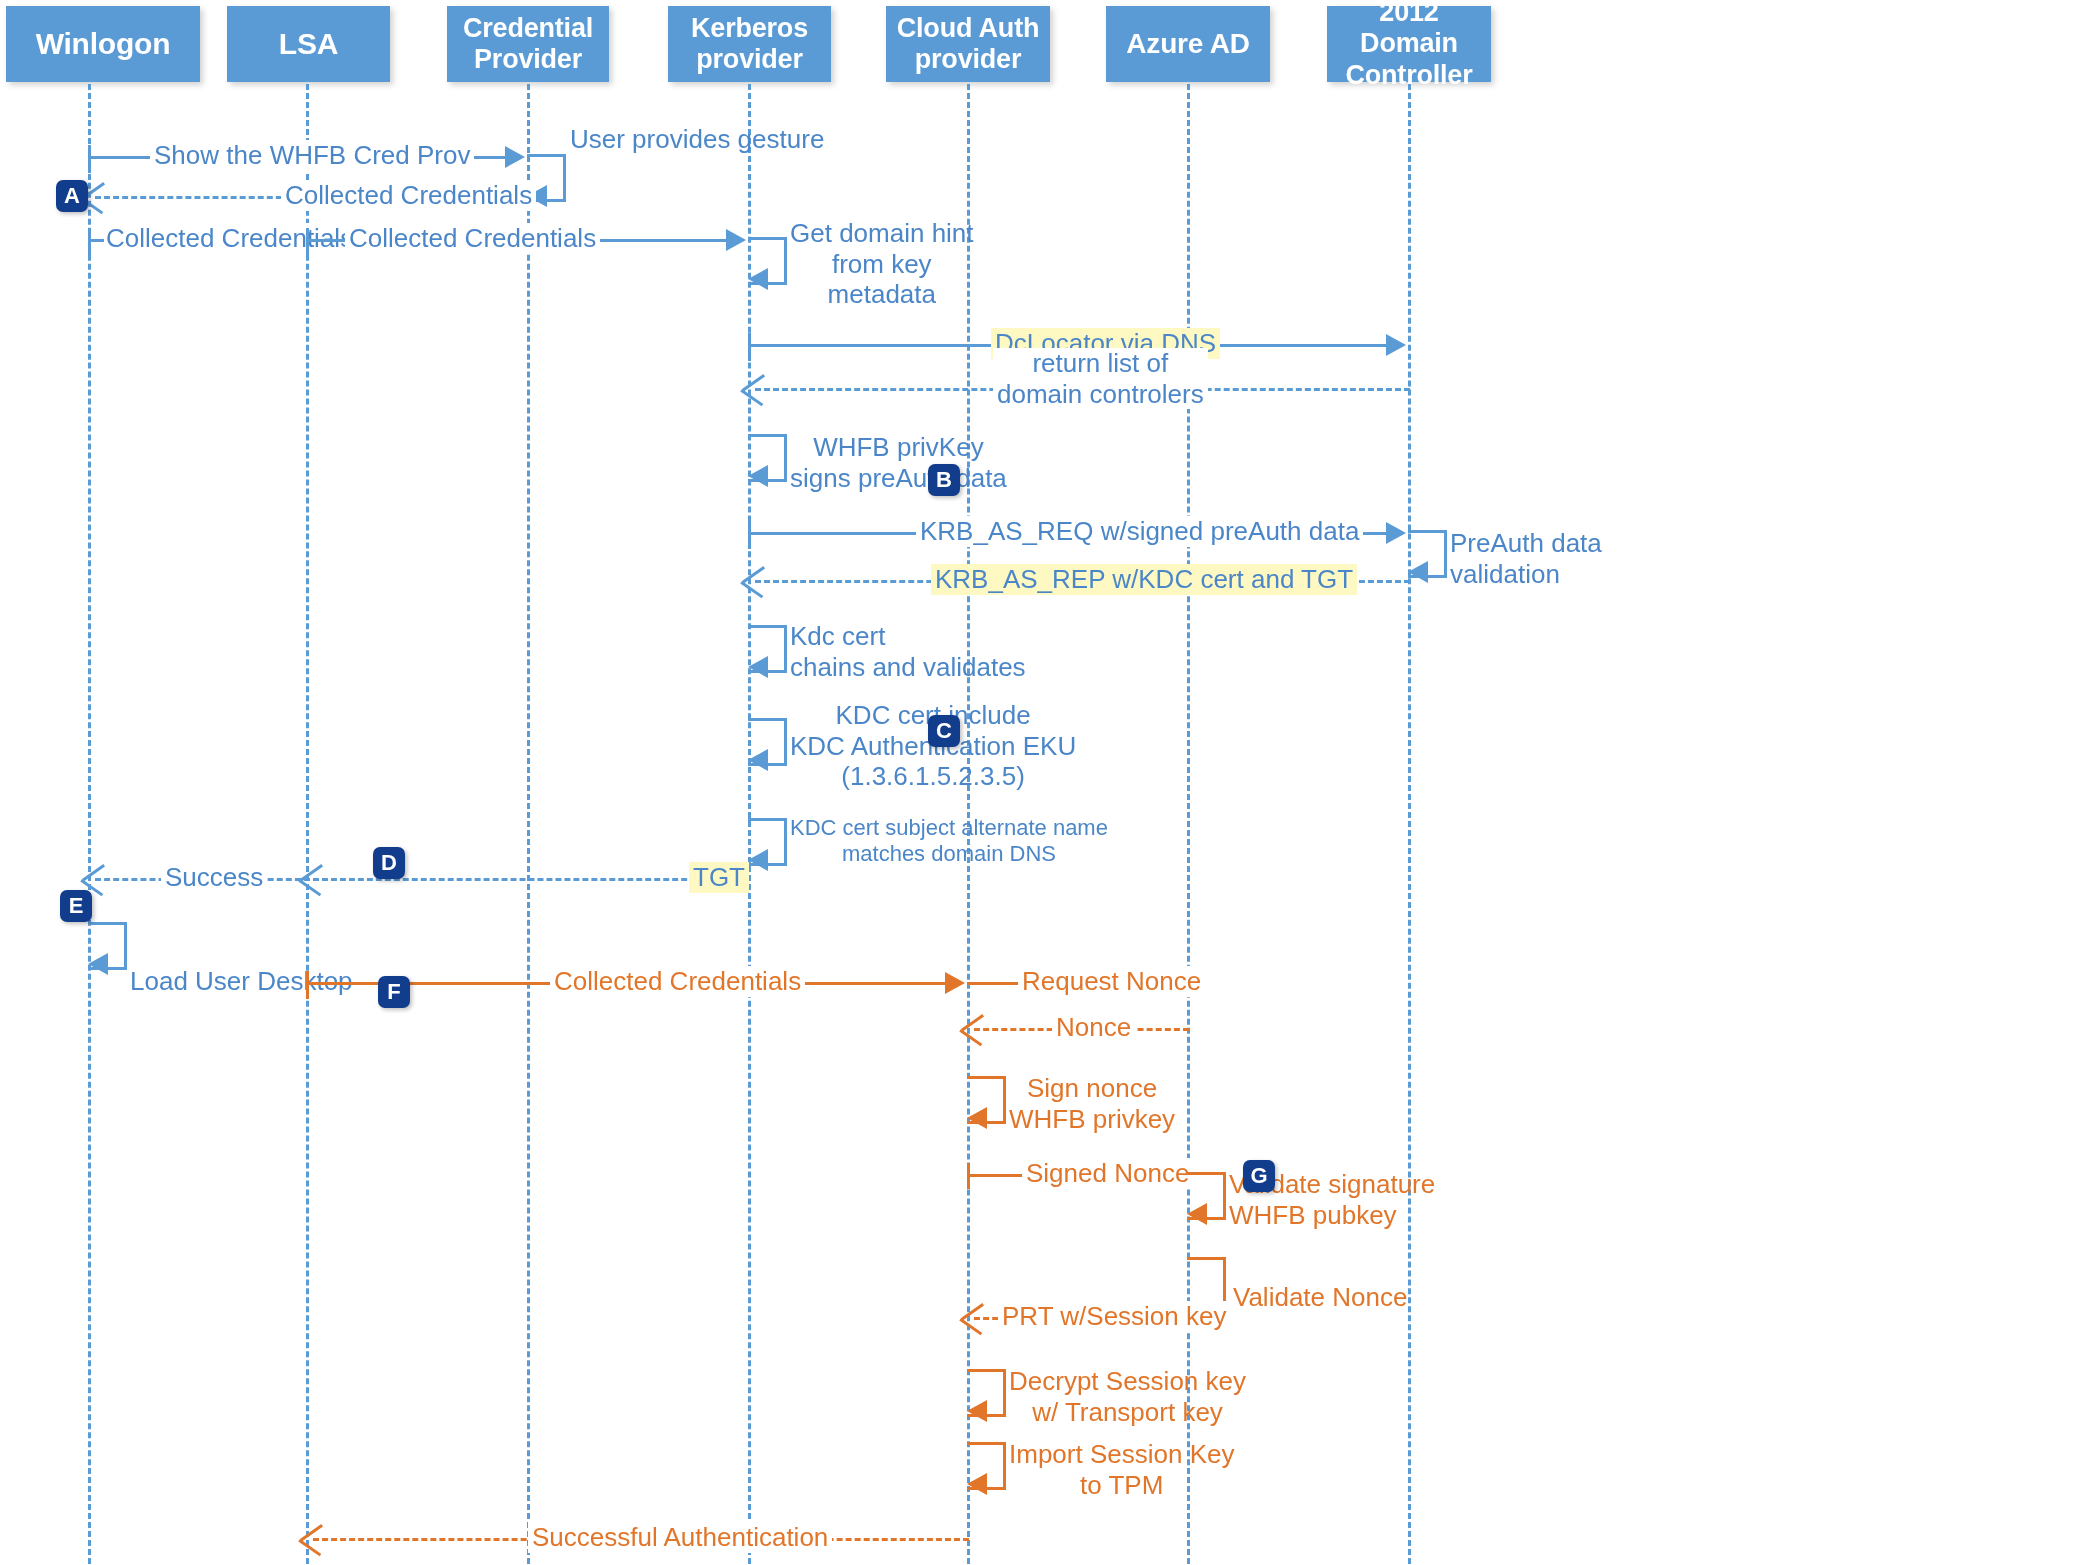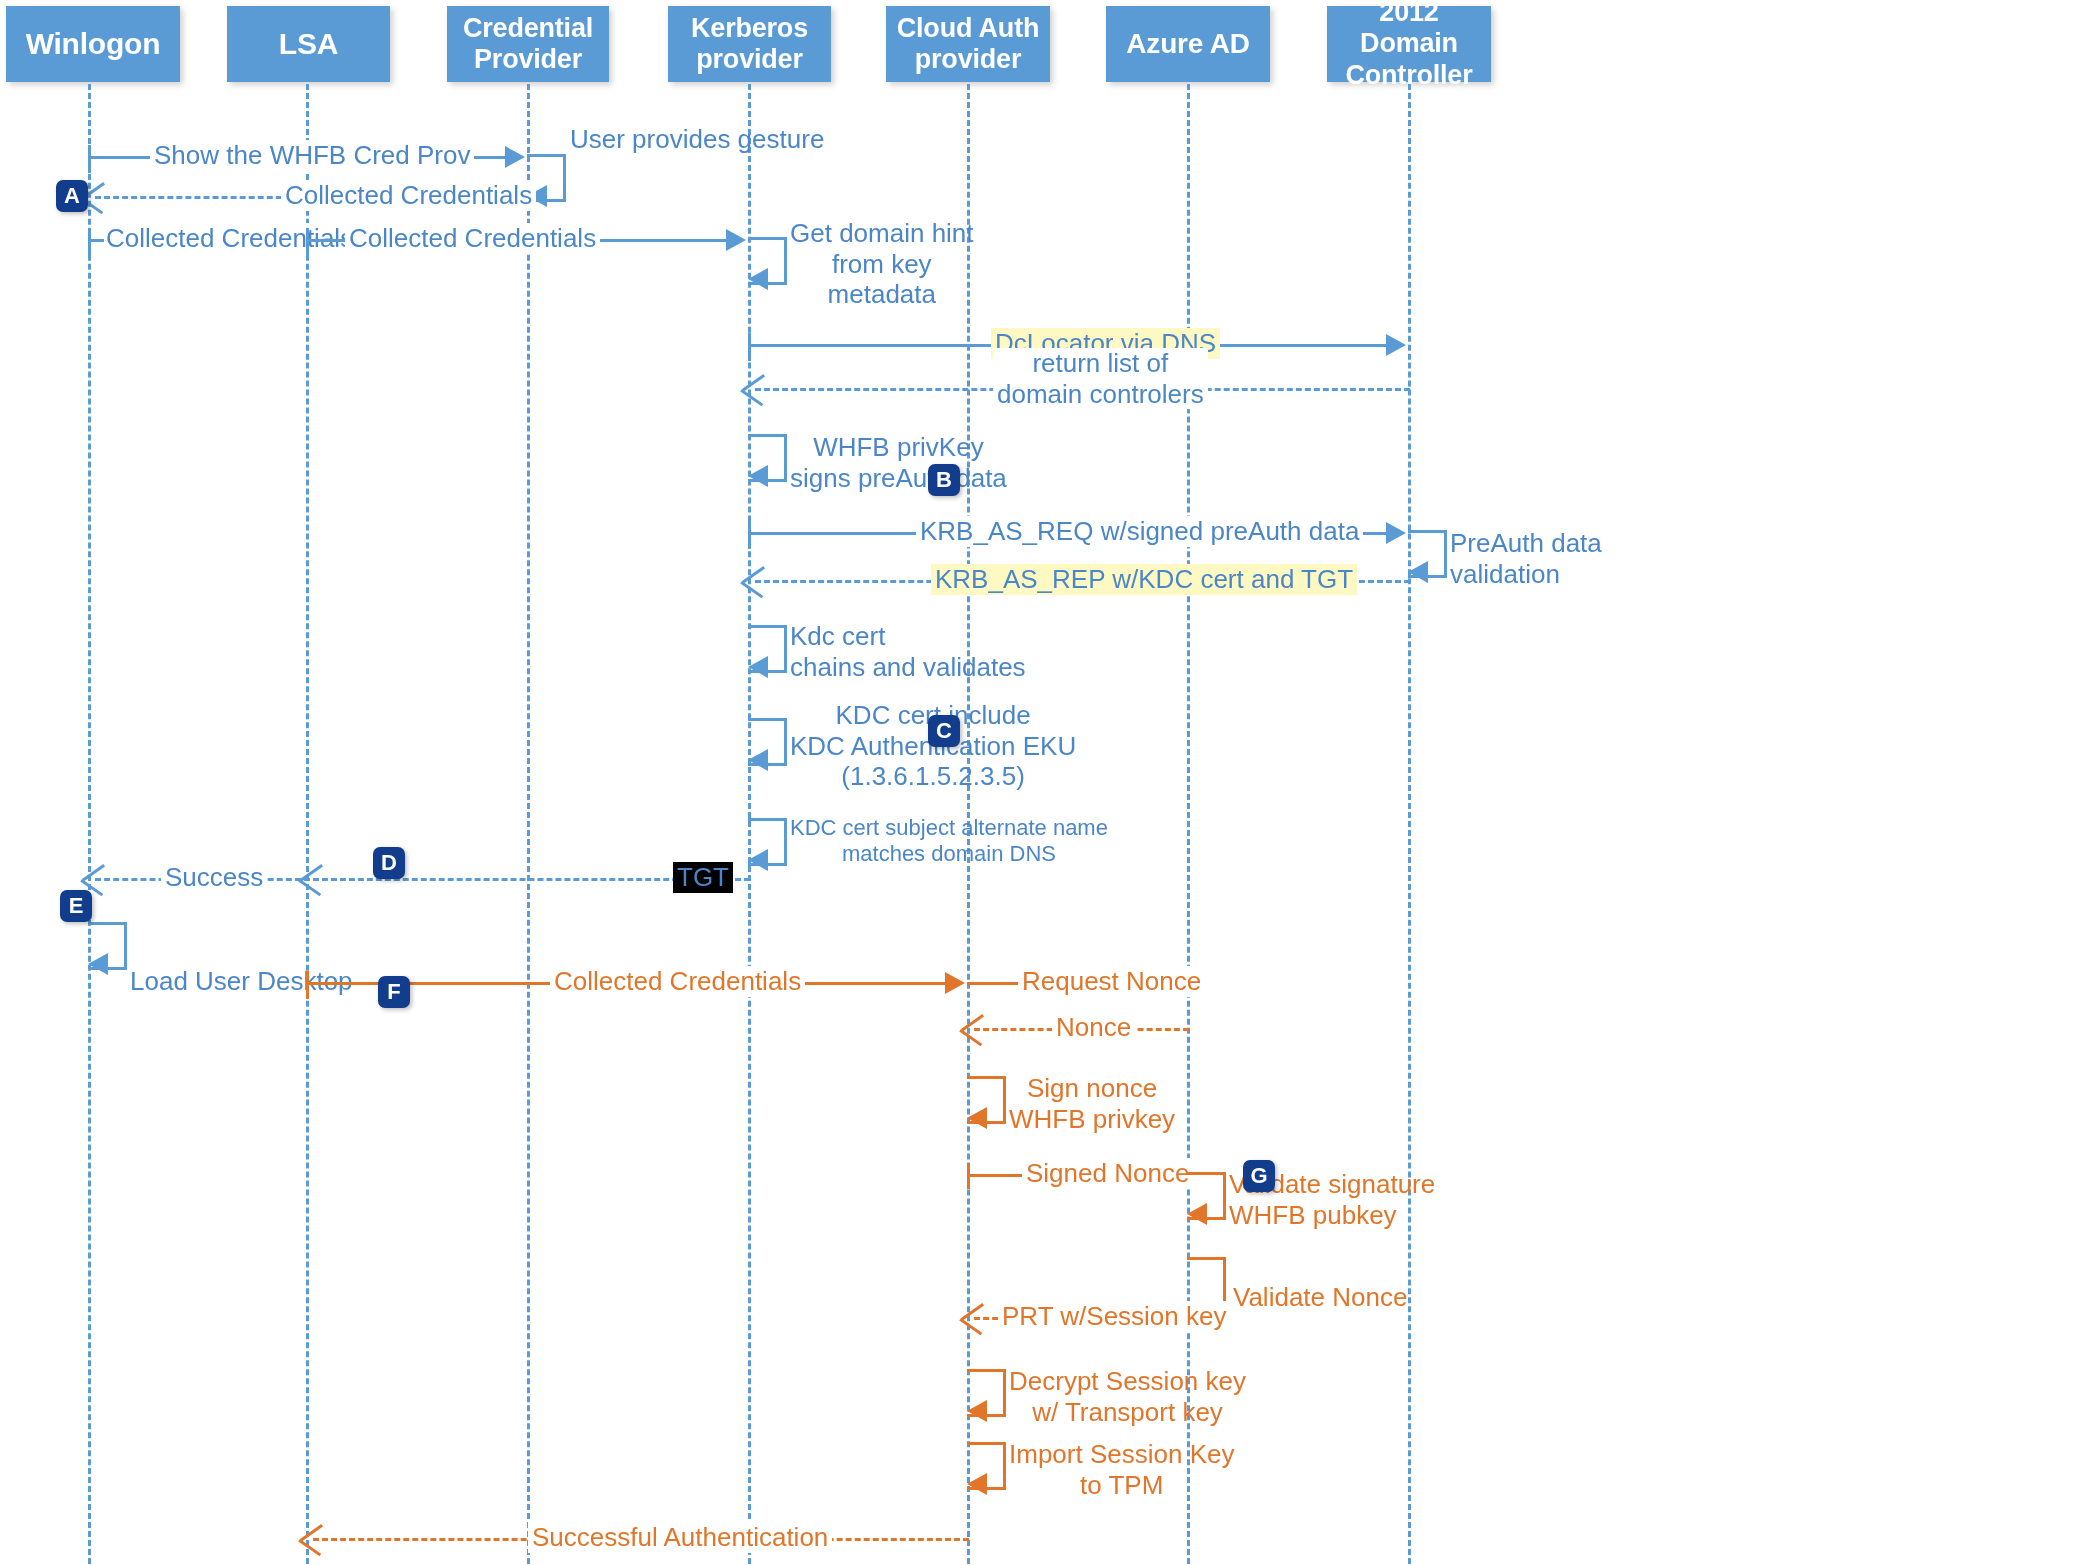"Winlogon" div.lane-head { width: 174px -> 194px }
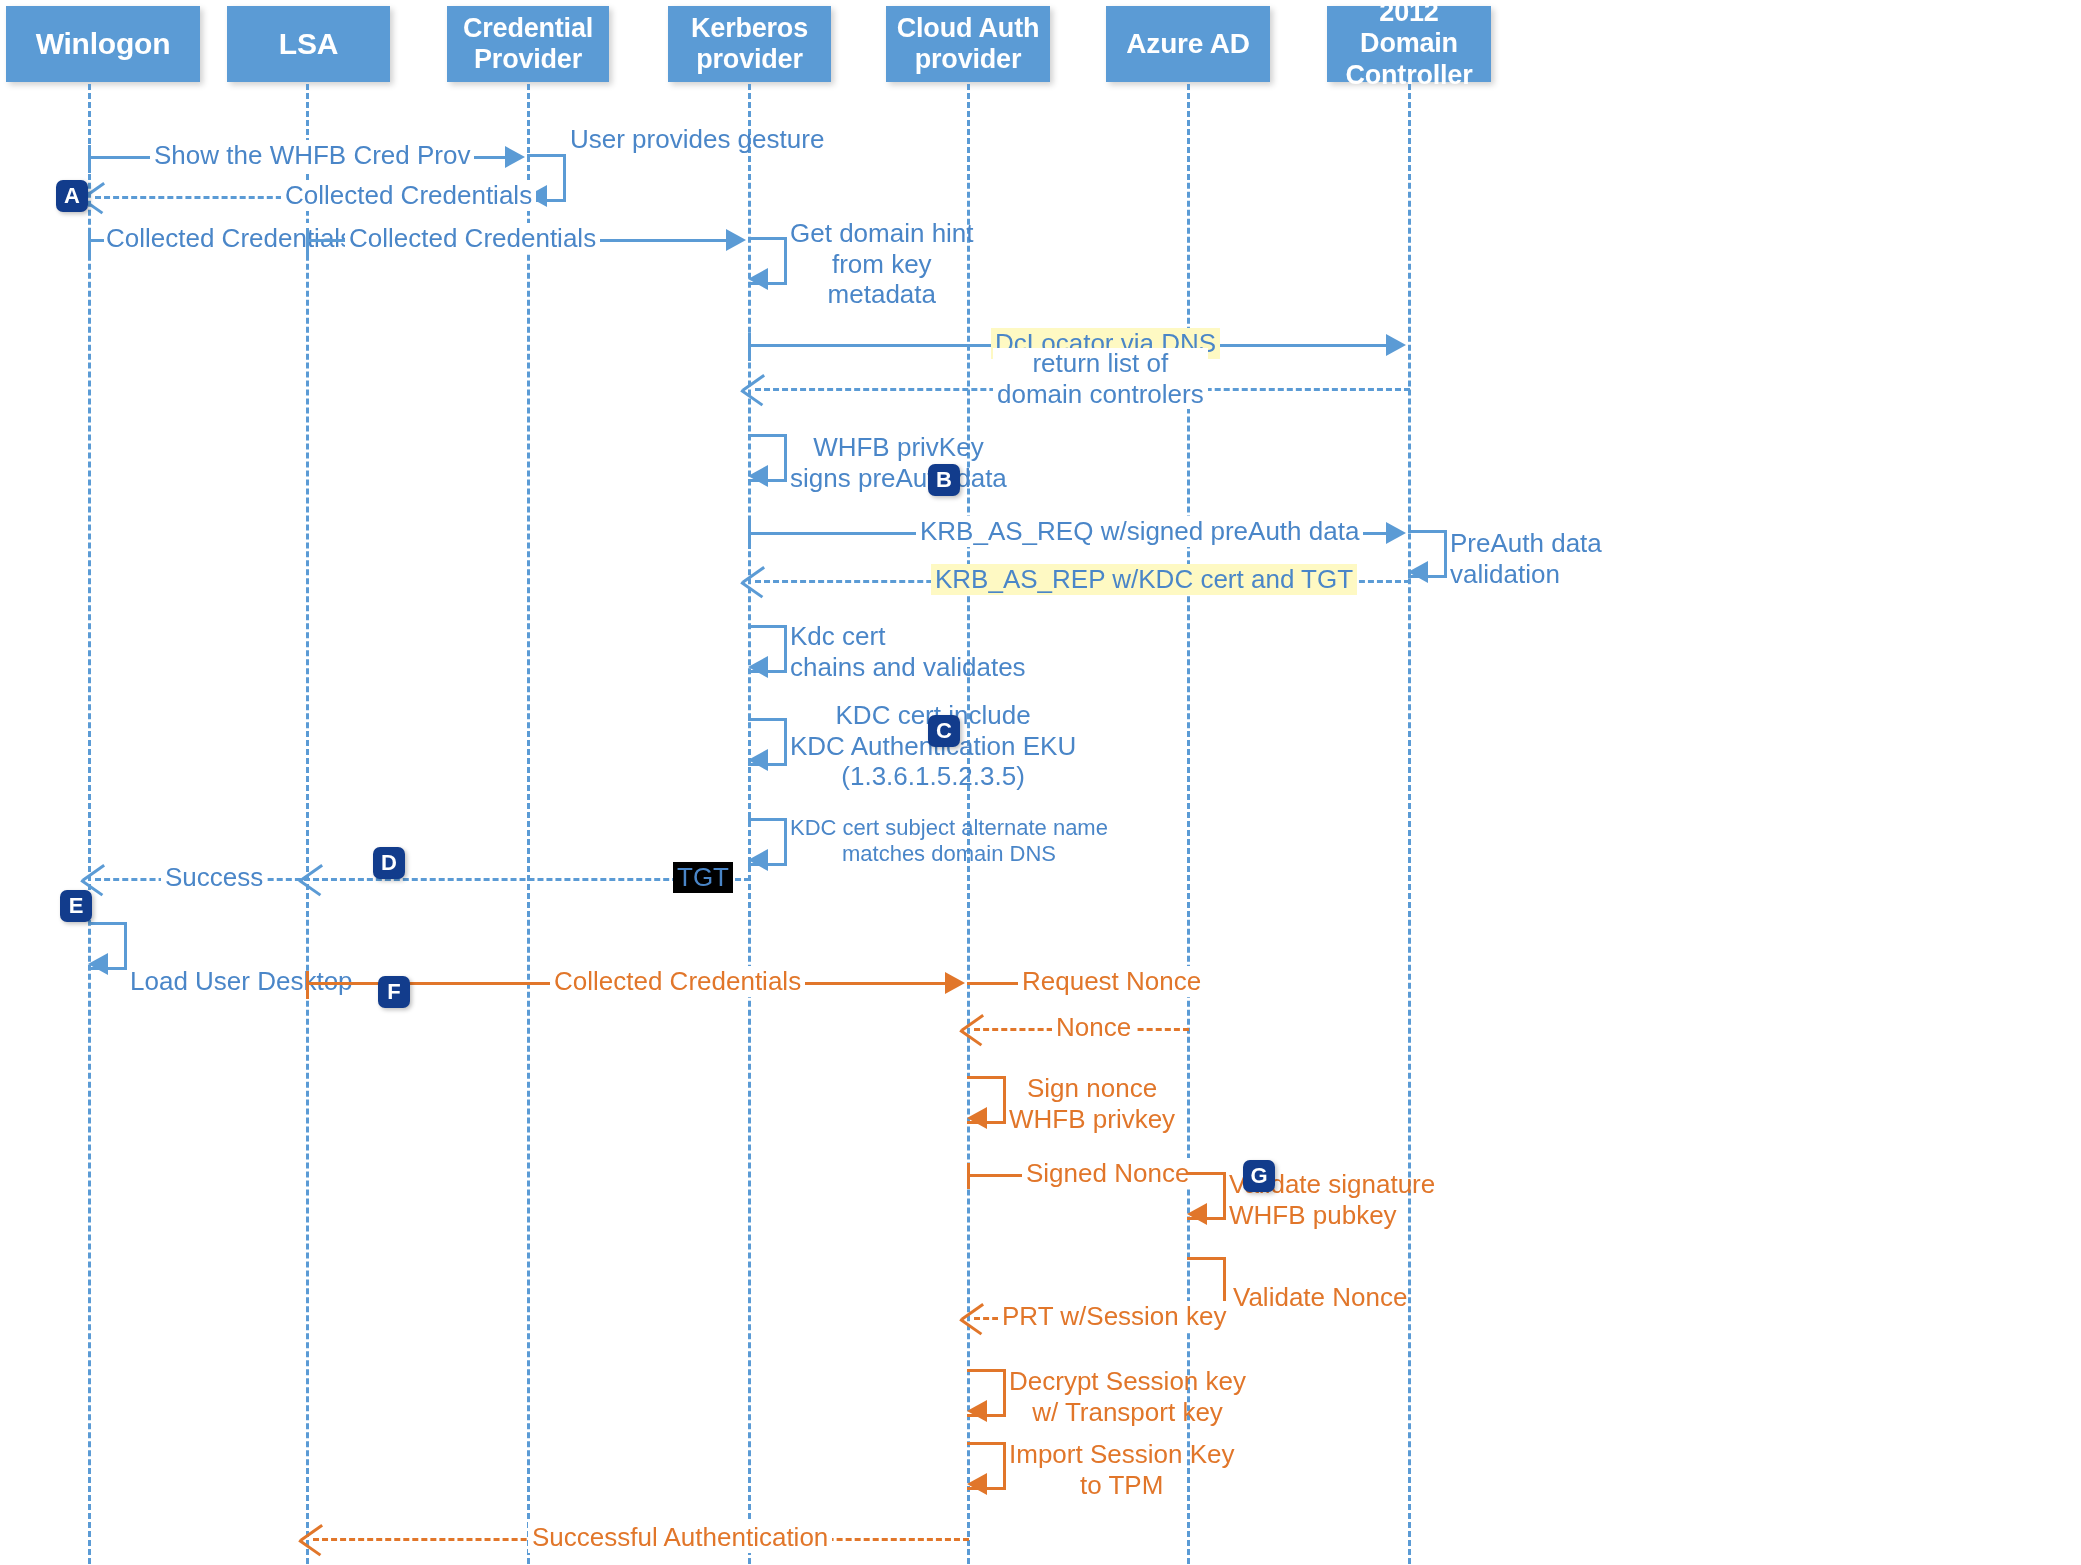"TGT" div.lbl { background: #000000 -> #fef9c3; left: 673px -> 689px }
